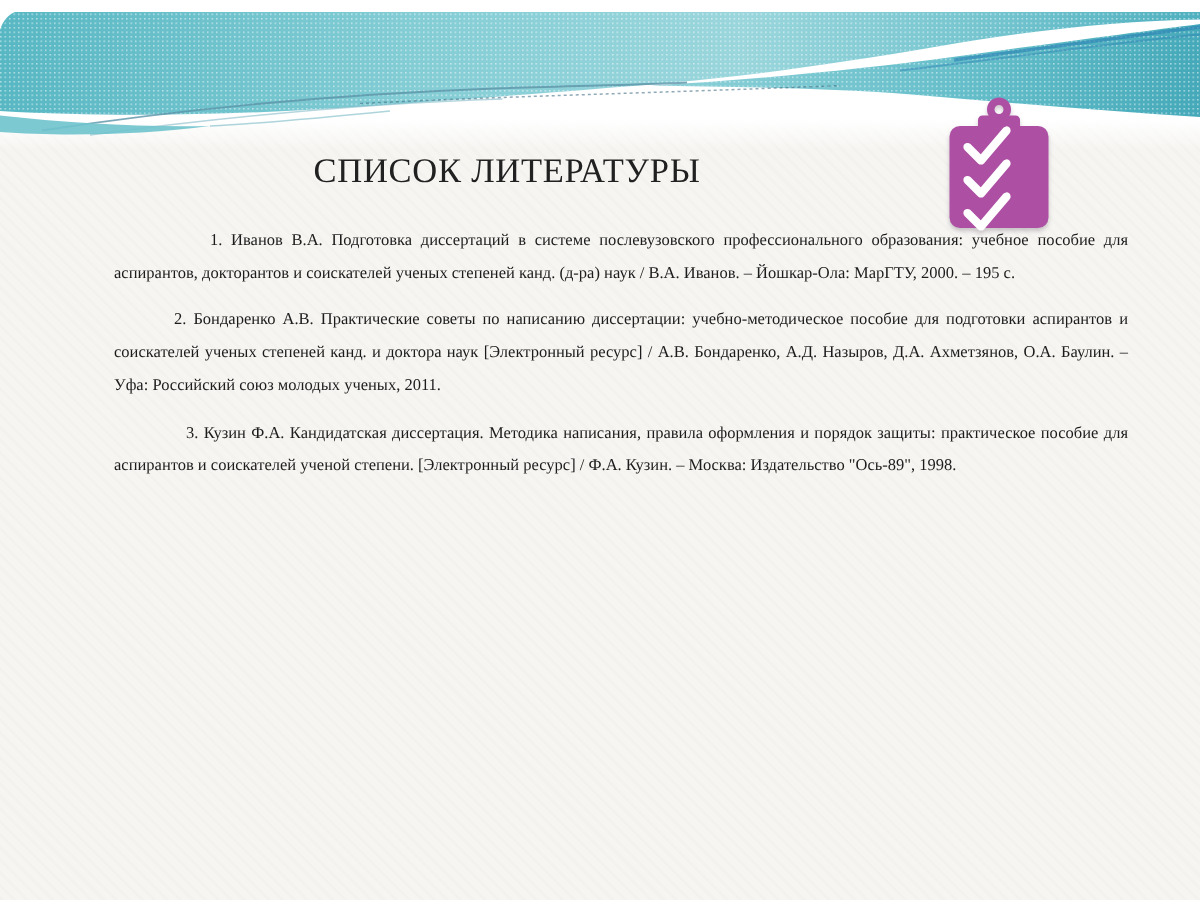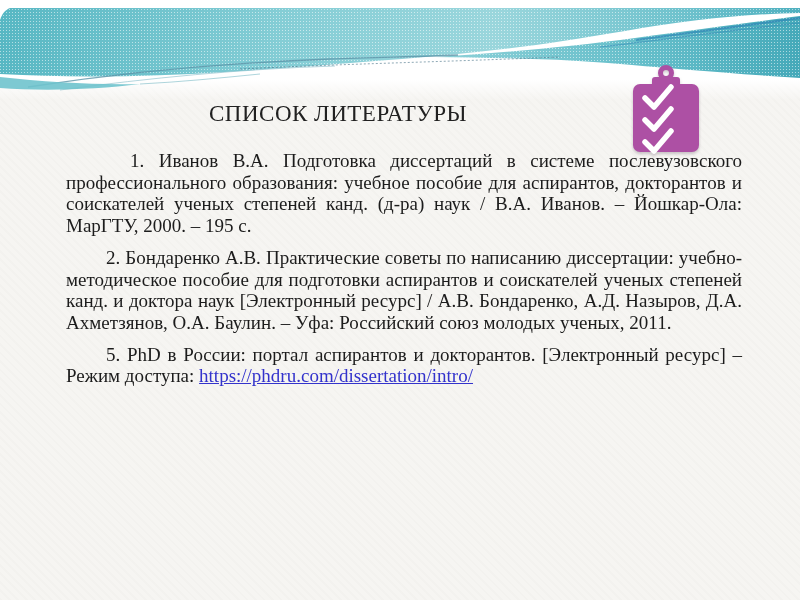"1. Иванов В.А. Подготовка диссертаций" .references { font-size: 19px -> 11px; left: 66px -> 76px }
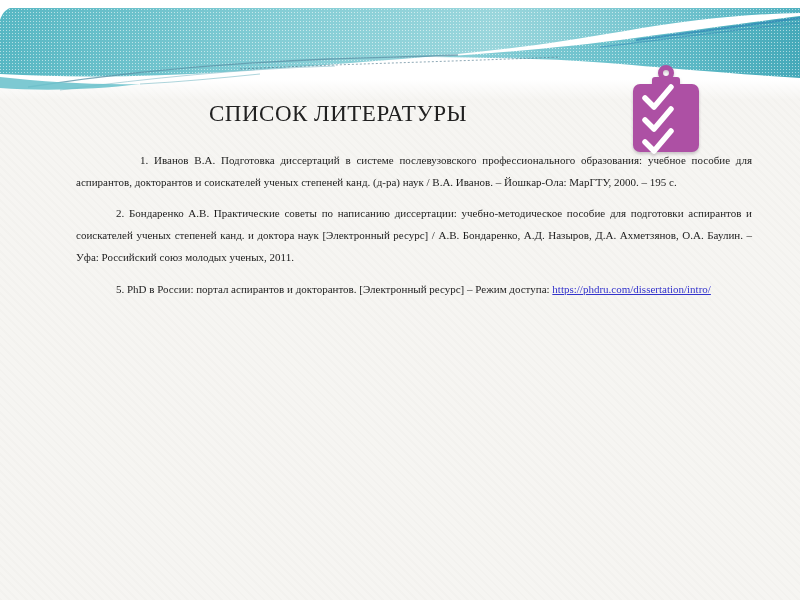"3. Кузин Ф.А. Кандидатская диссертация." p.ref-3 { html: none -> <p><span>3. Кузин Ф.А. Кандидатская диссертация. Методика написания, правила оформления и порядок защиты: практическое пособие для аспирантов и соискателей ученой степени. [Электронный ресурс] / Ф.А. Кузин. – Москва: Издательство "Ось-89", 1998.</span></p> }
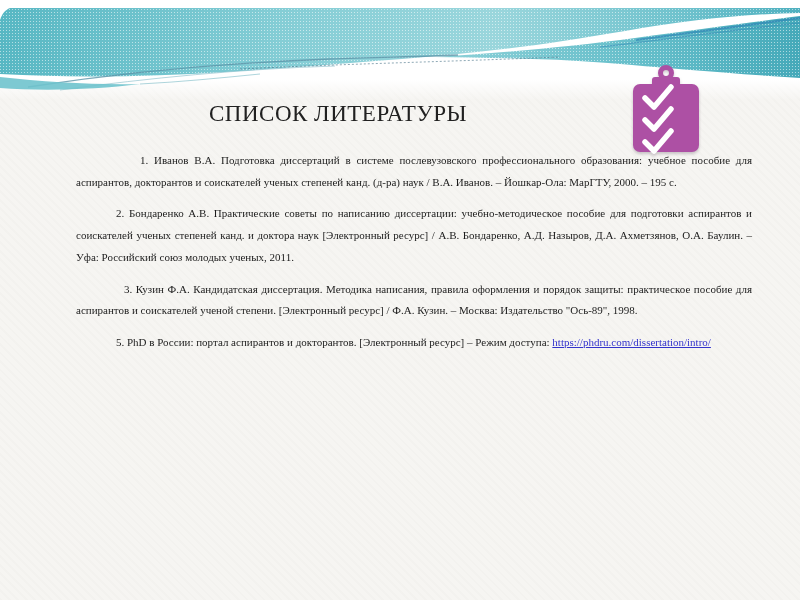"5. PhD в России: портал" p.ref-5 { html: <p><span>5. PhD в России: портал аспирантов и докторантов. [Электронный ресурс] – Режим доступа:</span> <a>https://phdru.com/dissertation/intro/</a></p> -> none }
